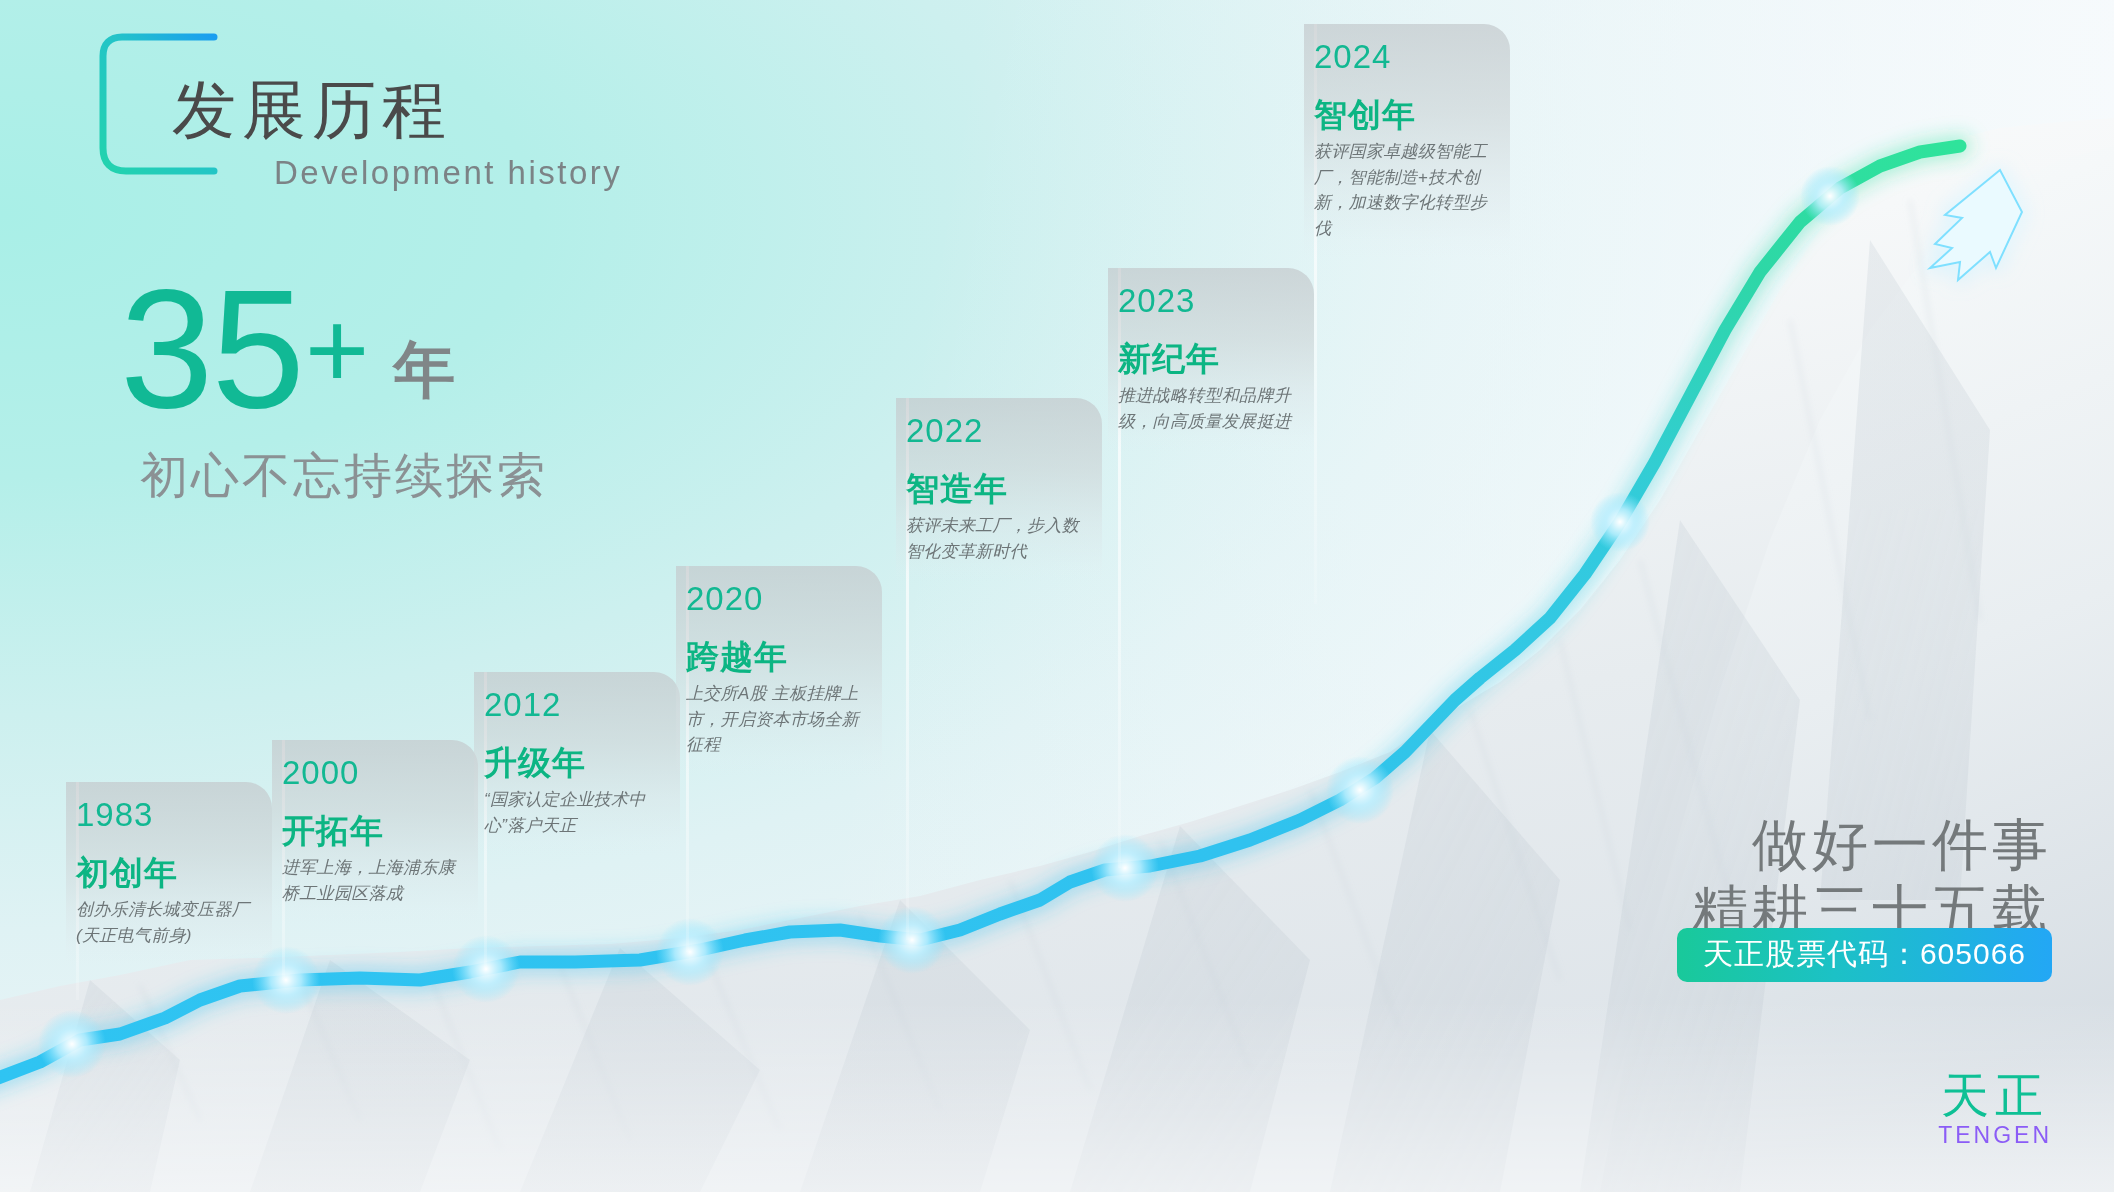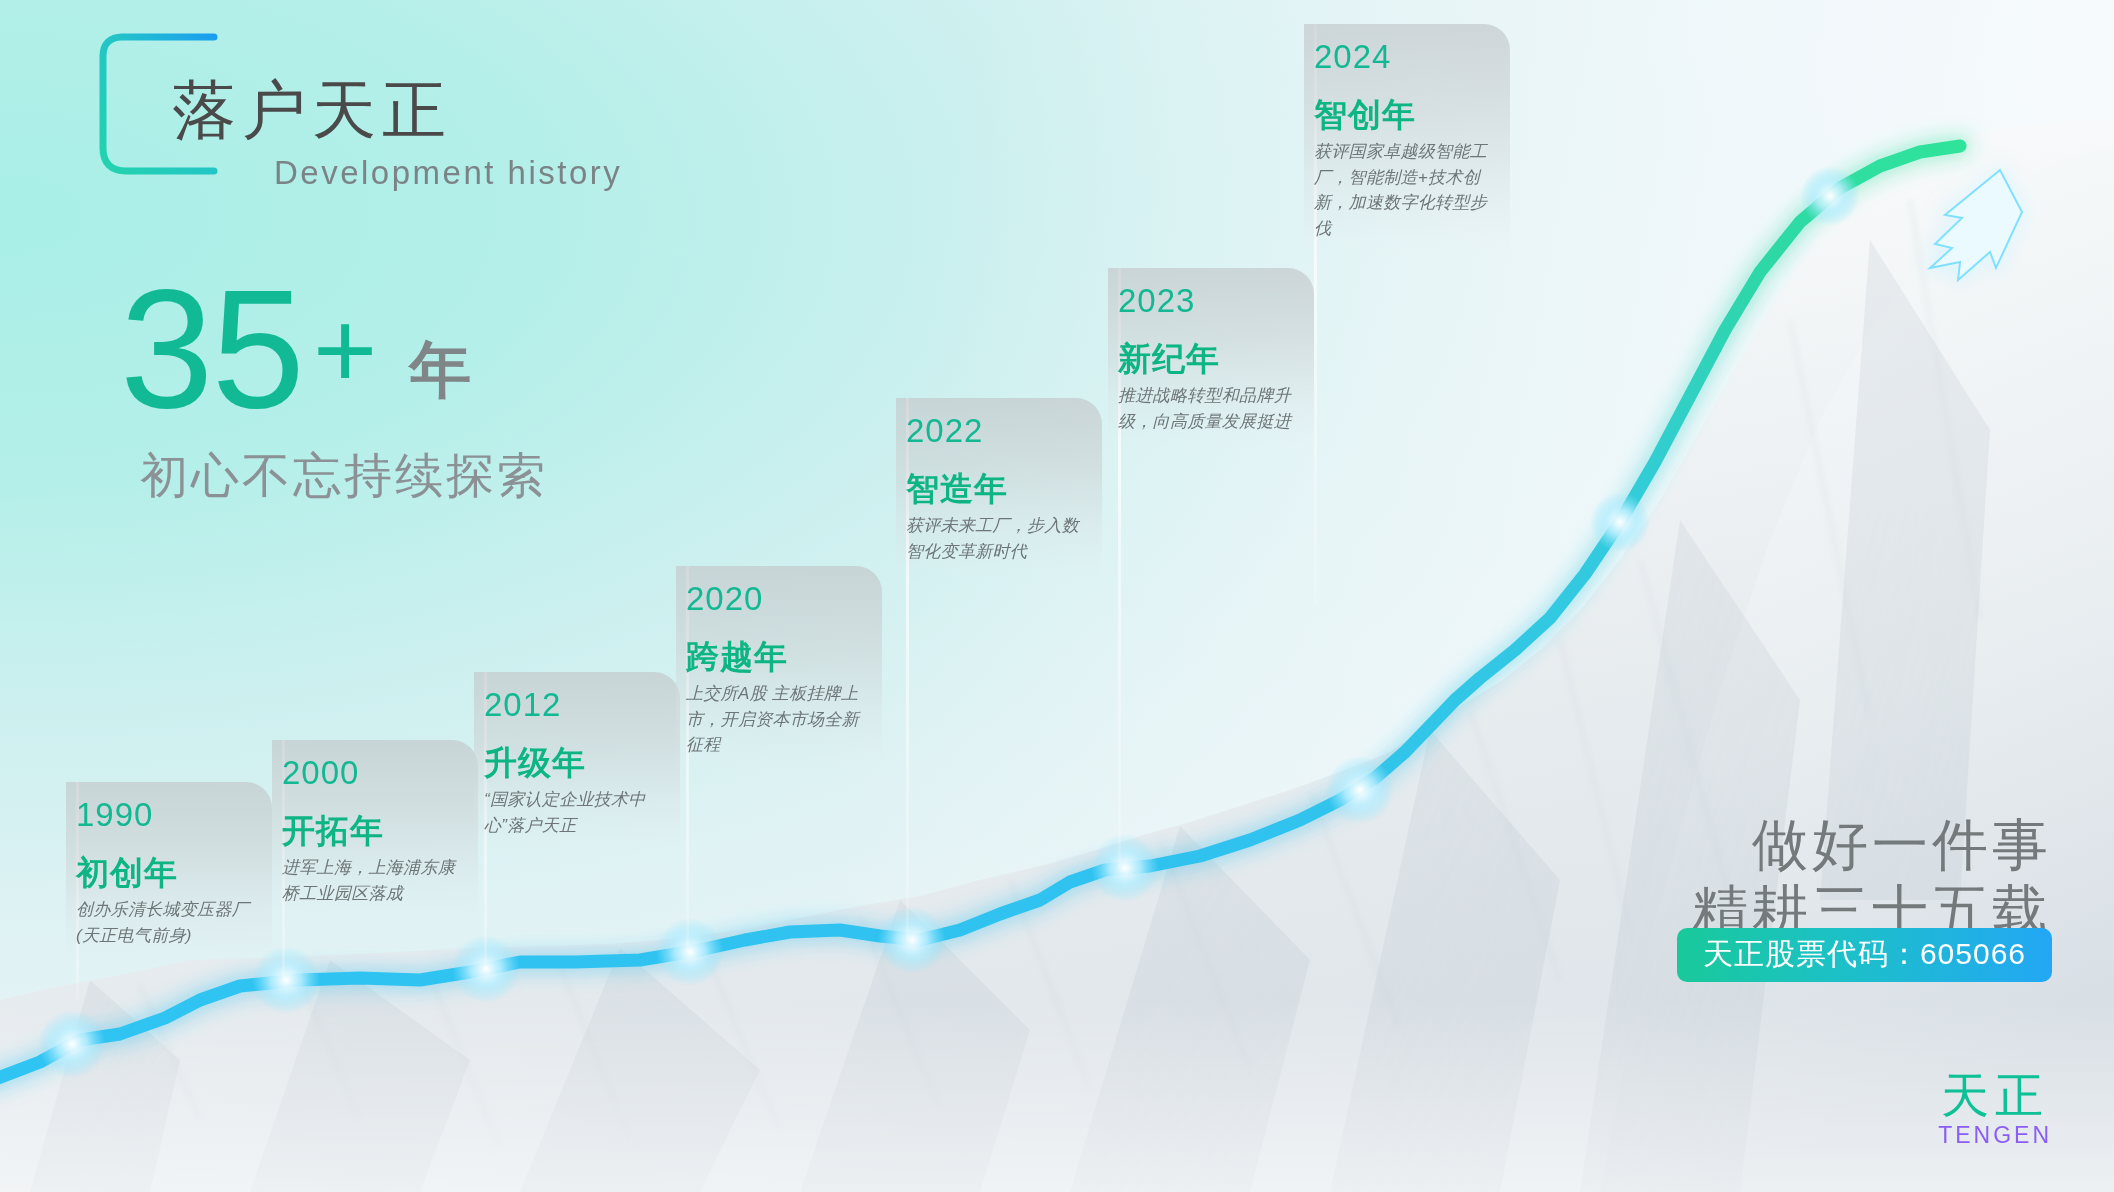"落户天正" div.h-title { text: 落户天正 -> 发展历程 }
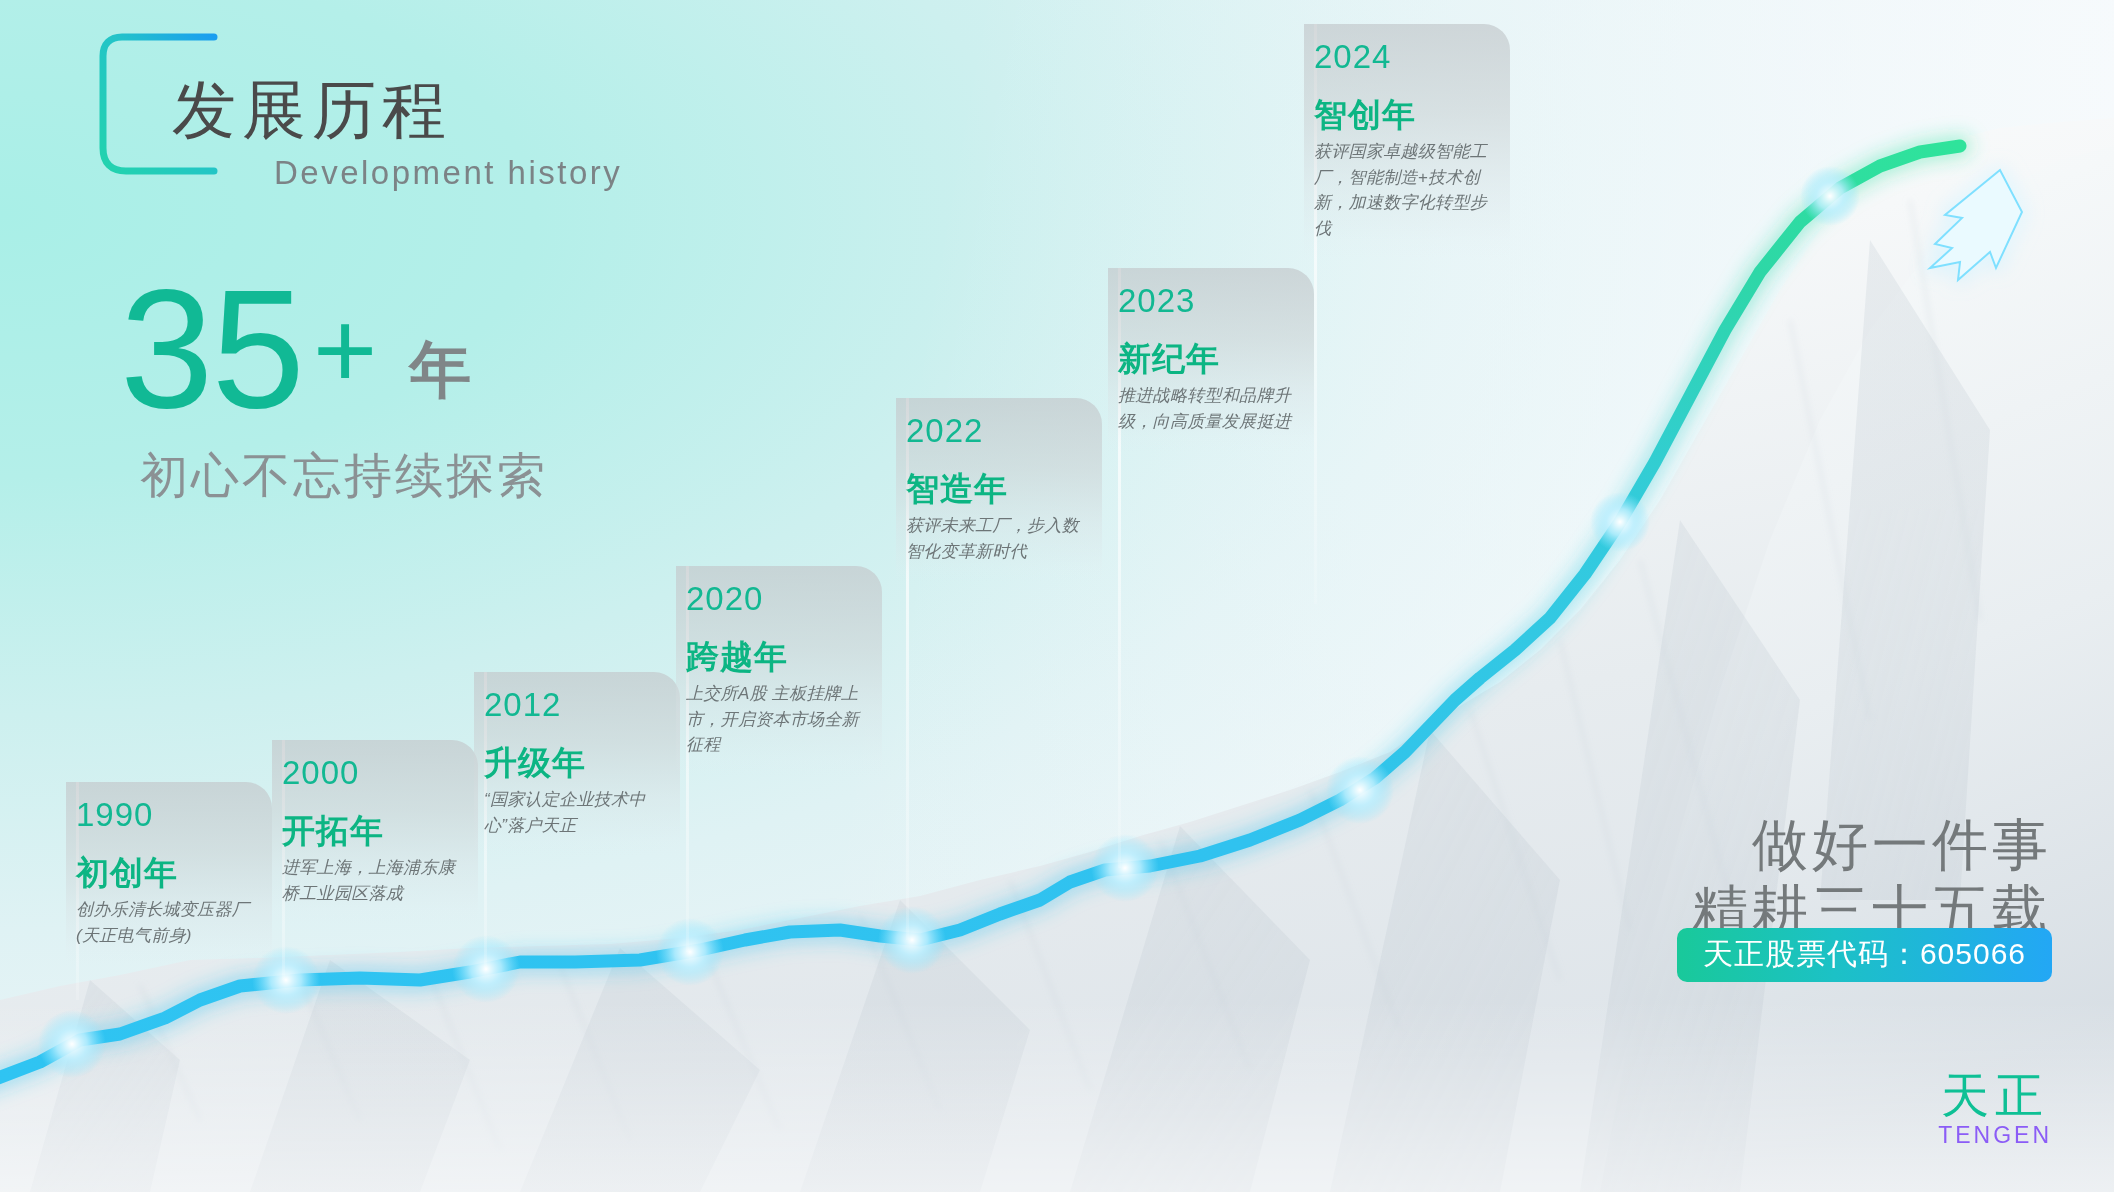"35" .bignum { gap: 8px -> none }
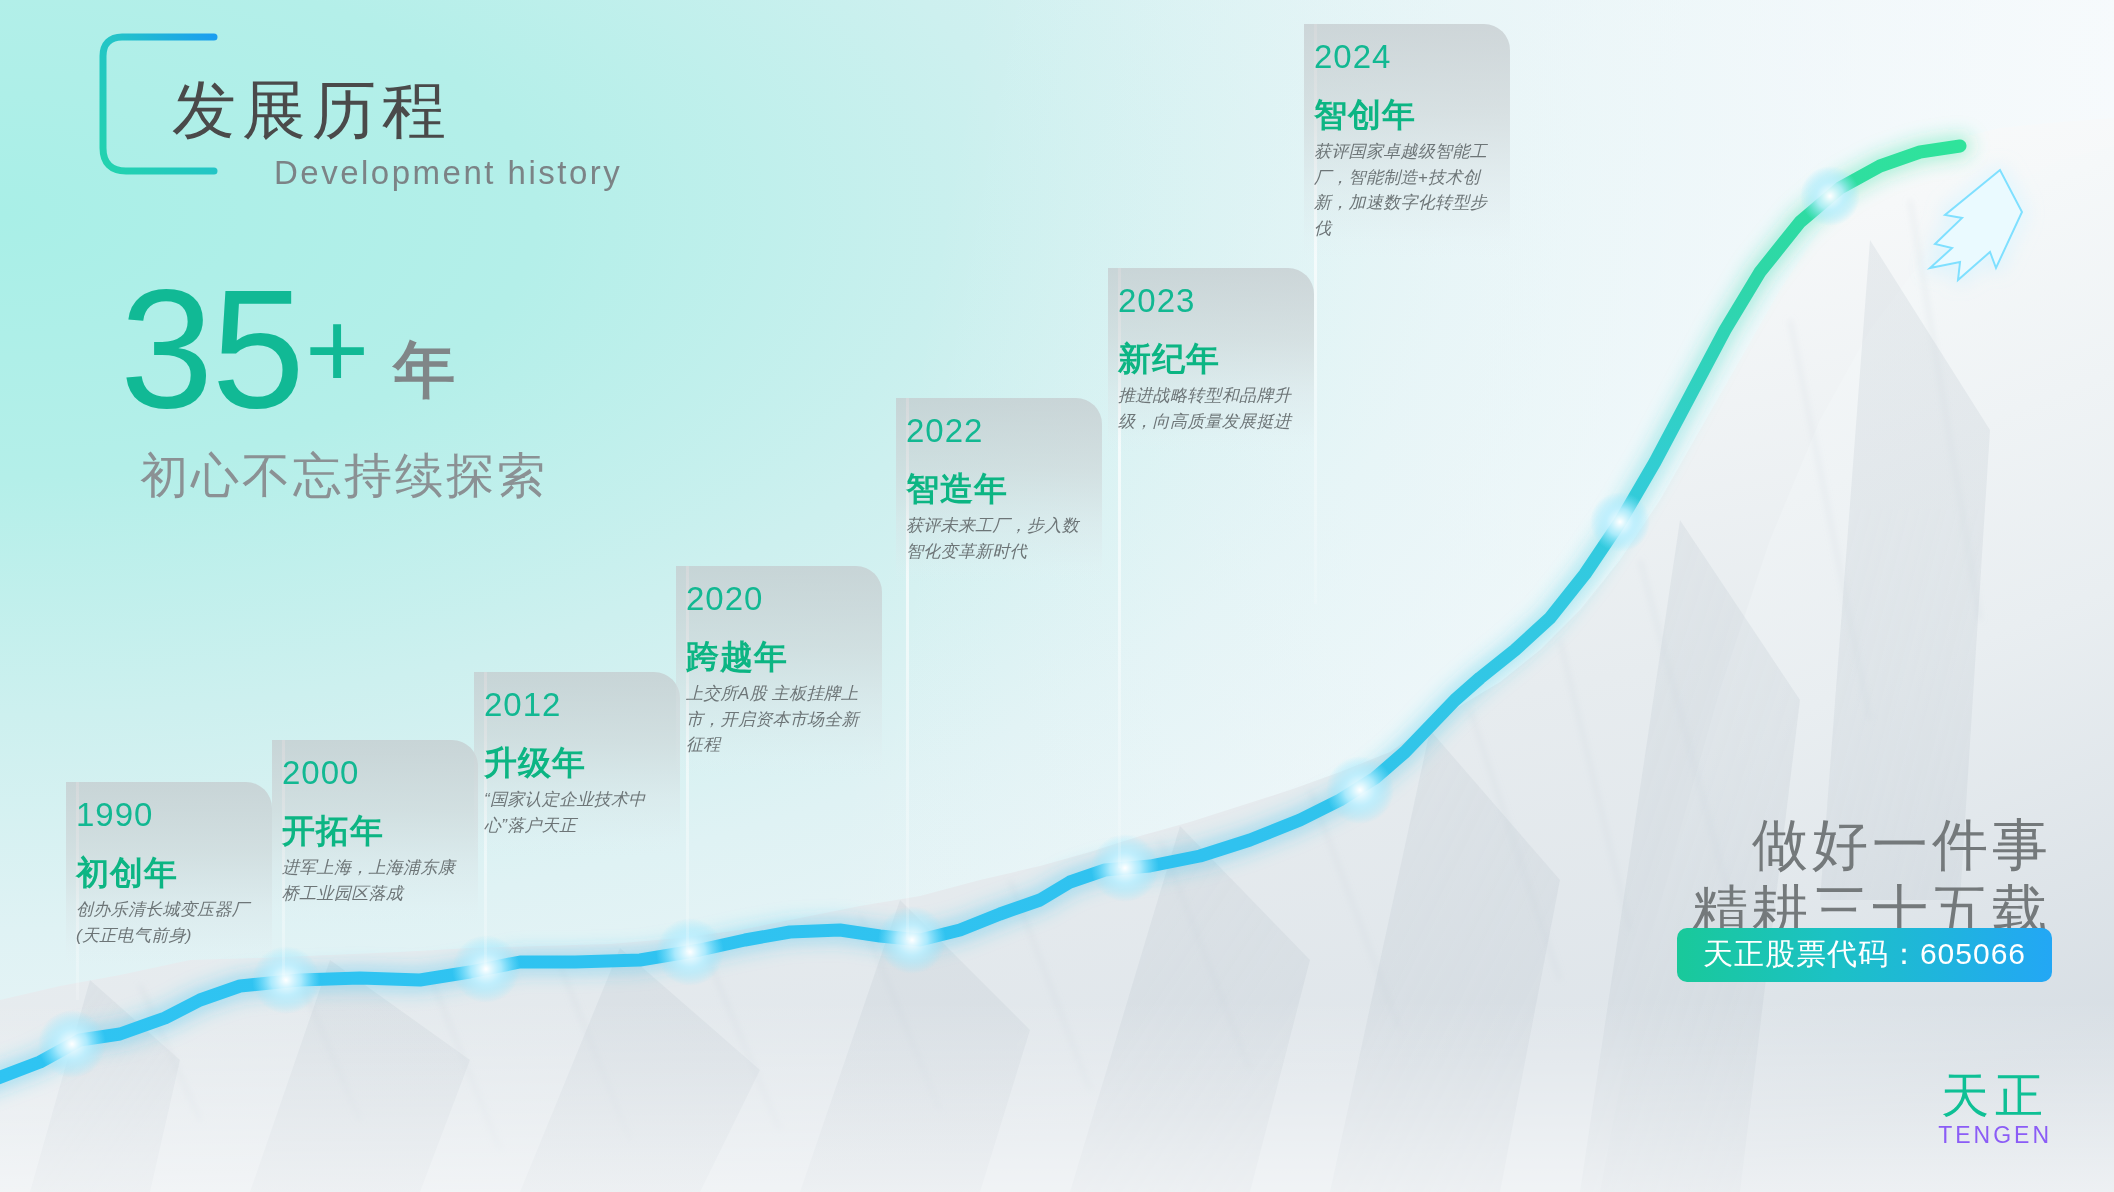"1990" div.year { text: 1990 -> 1983 }
